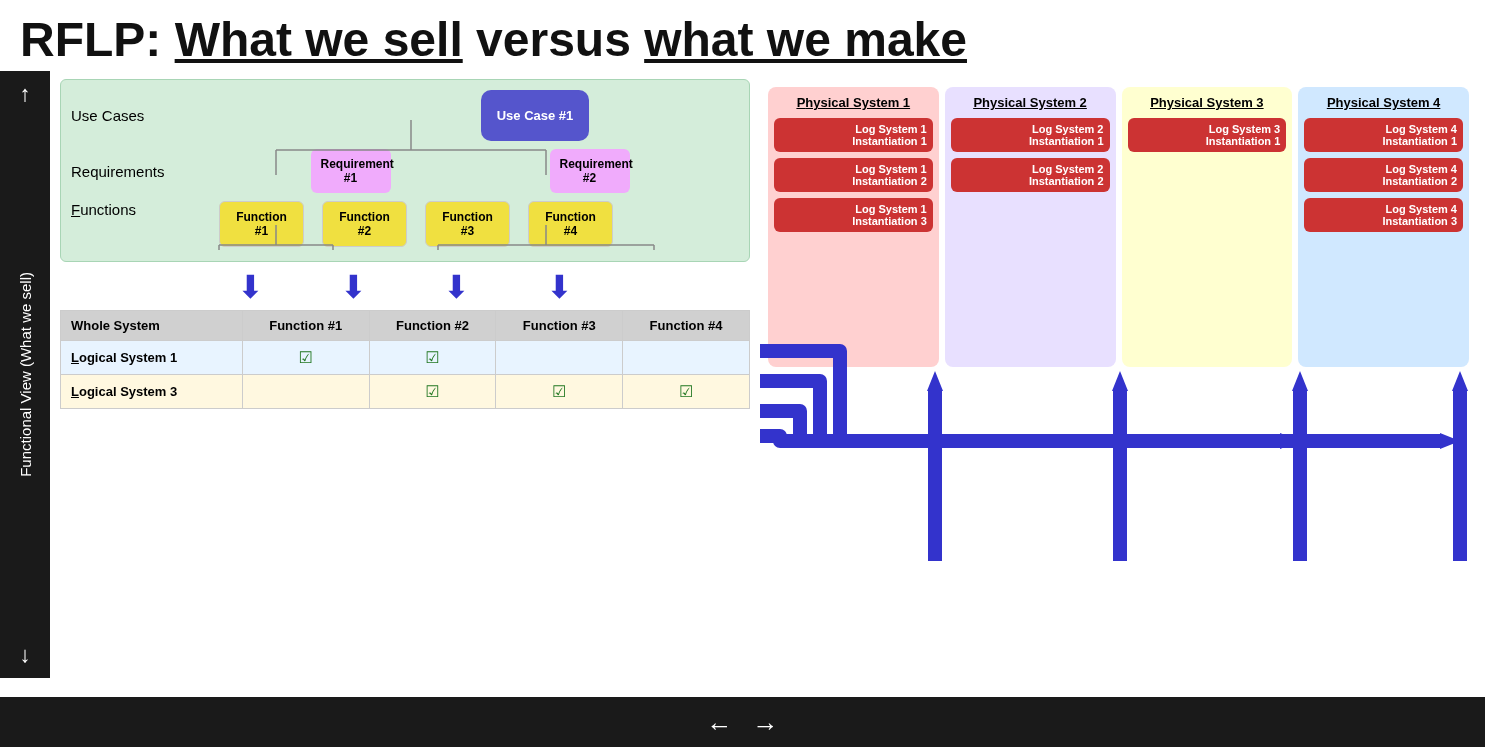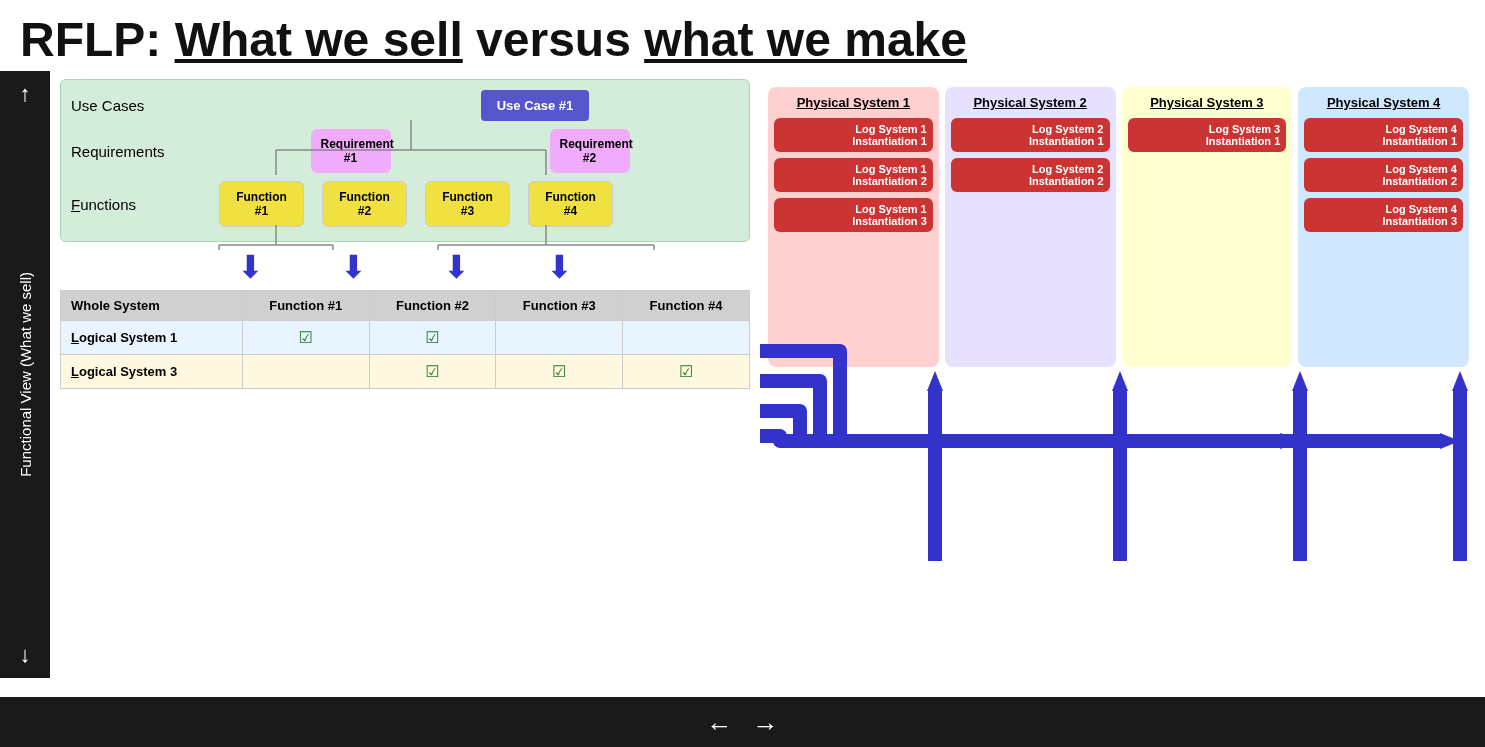"Use Case #1" #use-case-node { border-radius: 4px -> 10px; padding: 8px 16px -> 18px 16px }
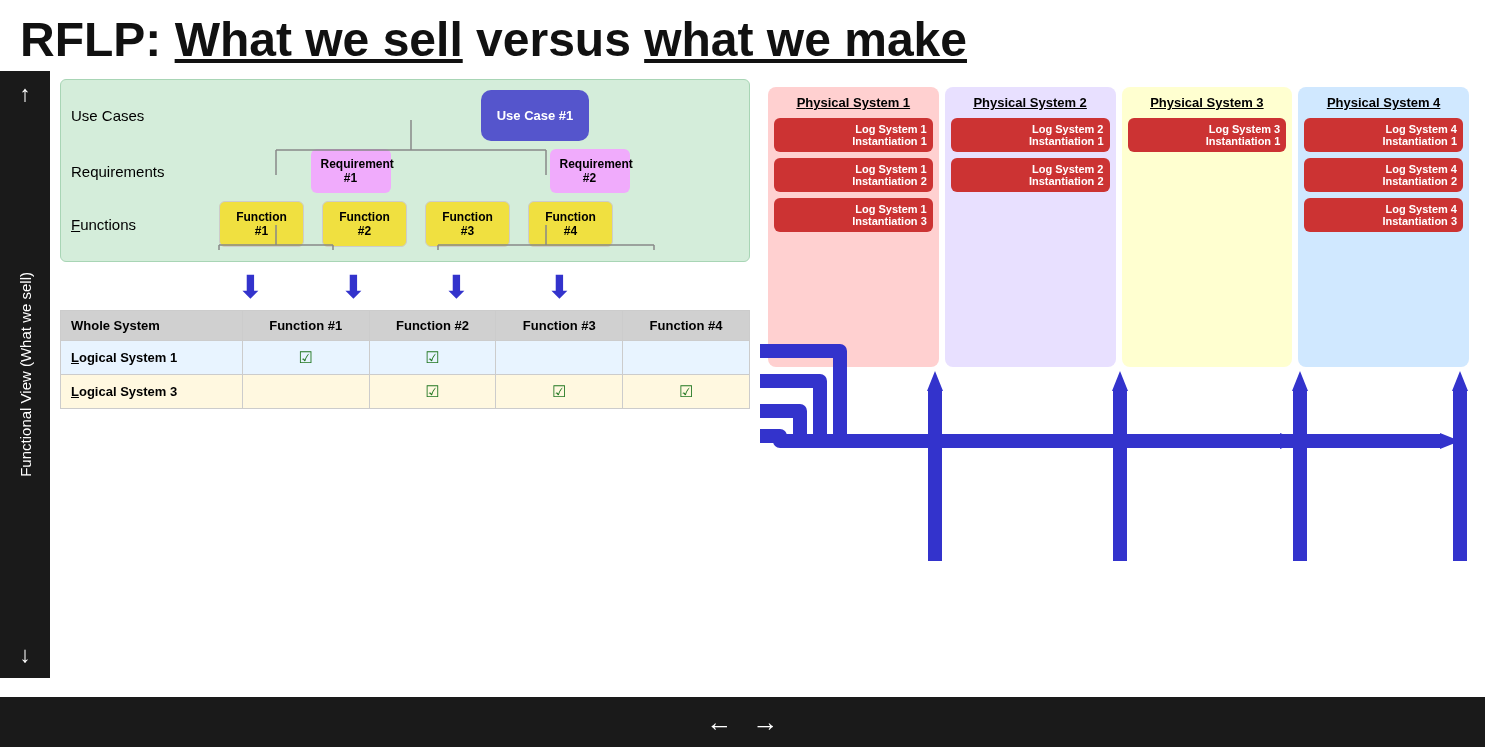"Functions" div { align-items: center -> flex-start }
